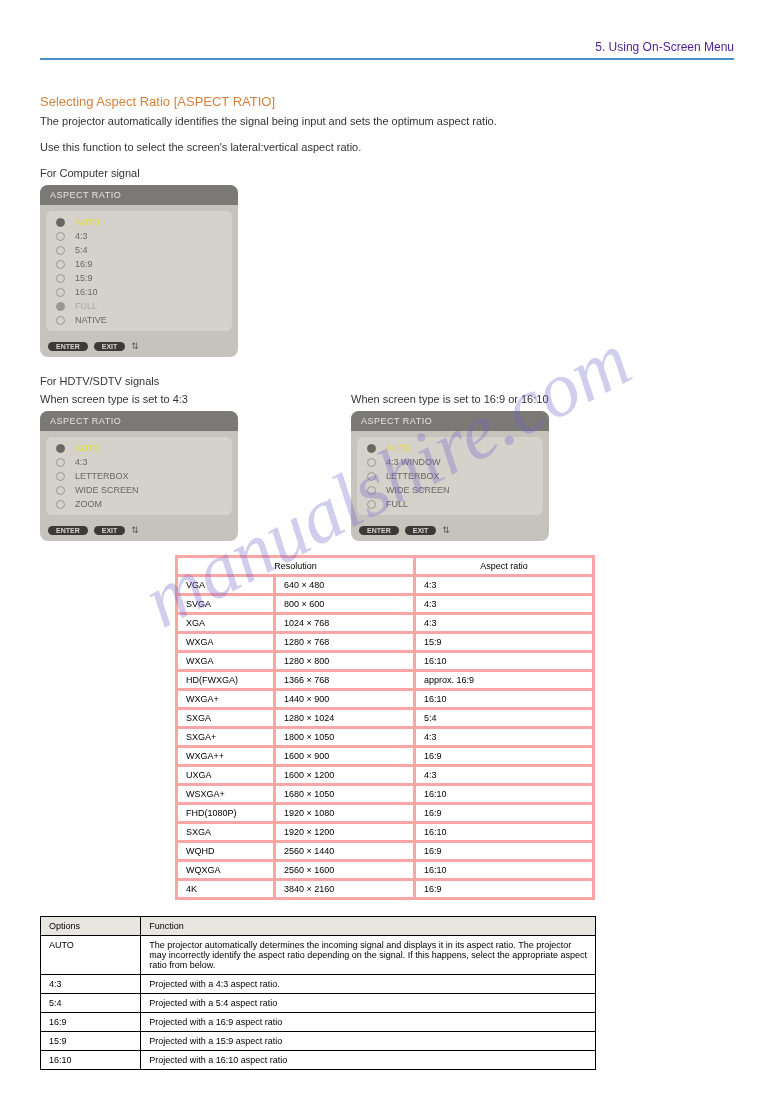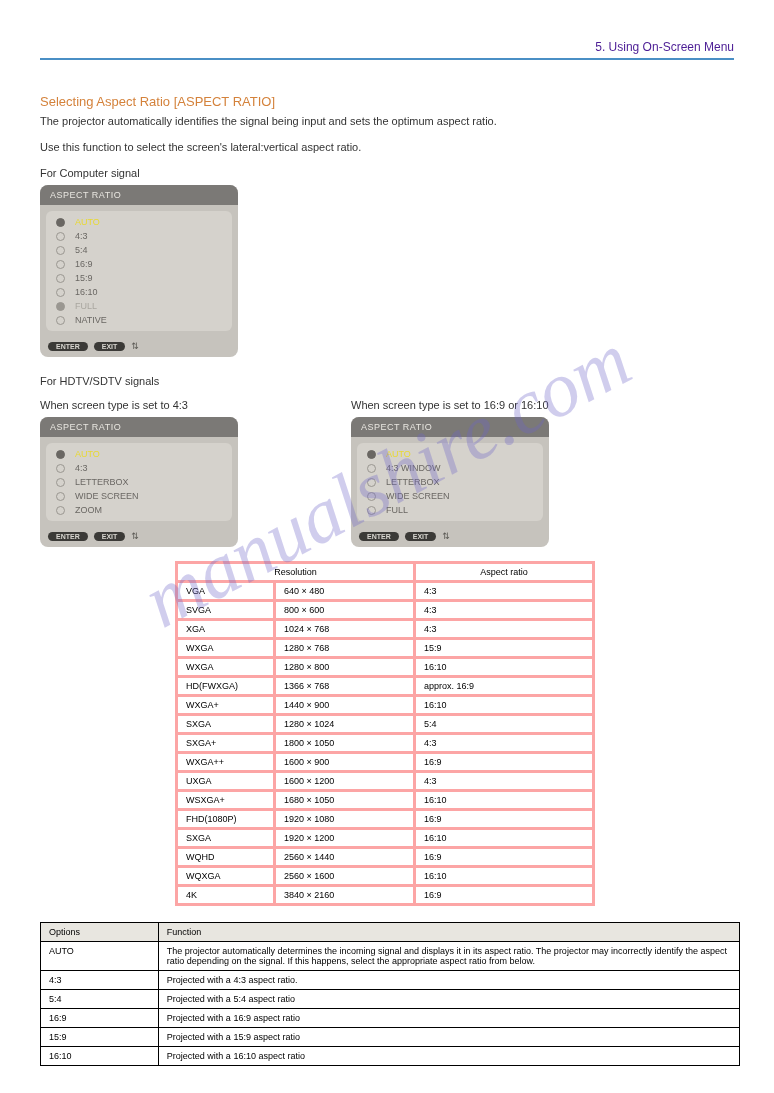"For Computer signal" .sub-label { margin-top: 6px -> 0 }
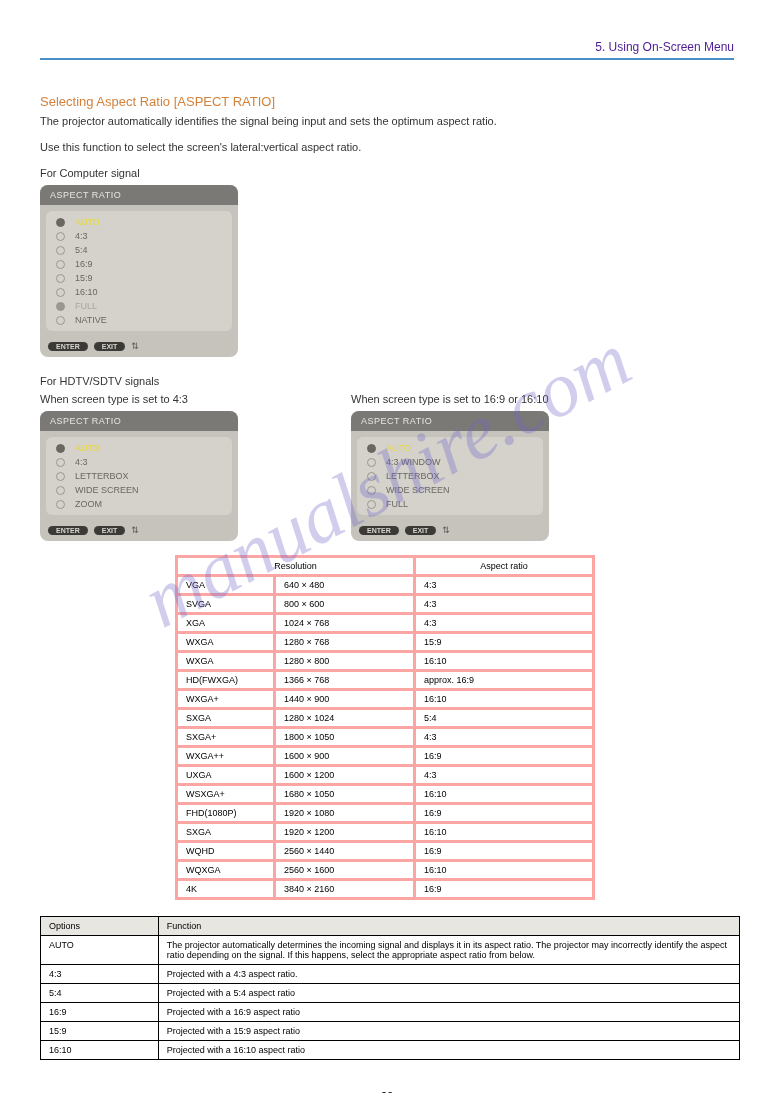"Options" .asp-table { width: 700px -> 556px }
